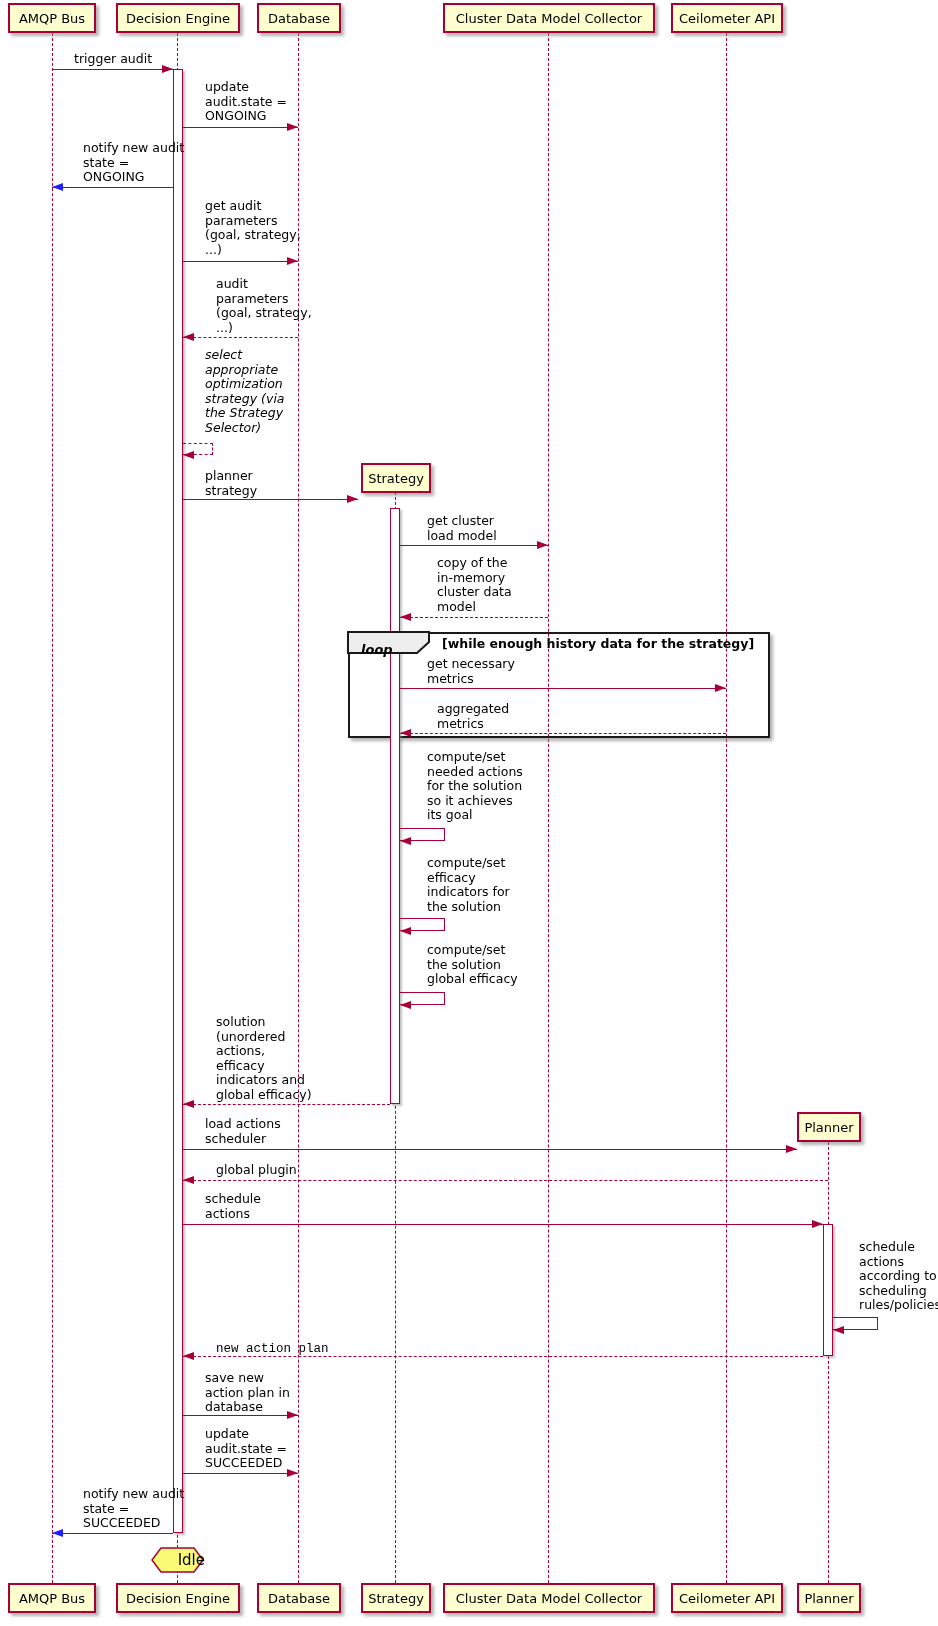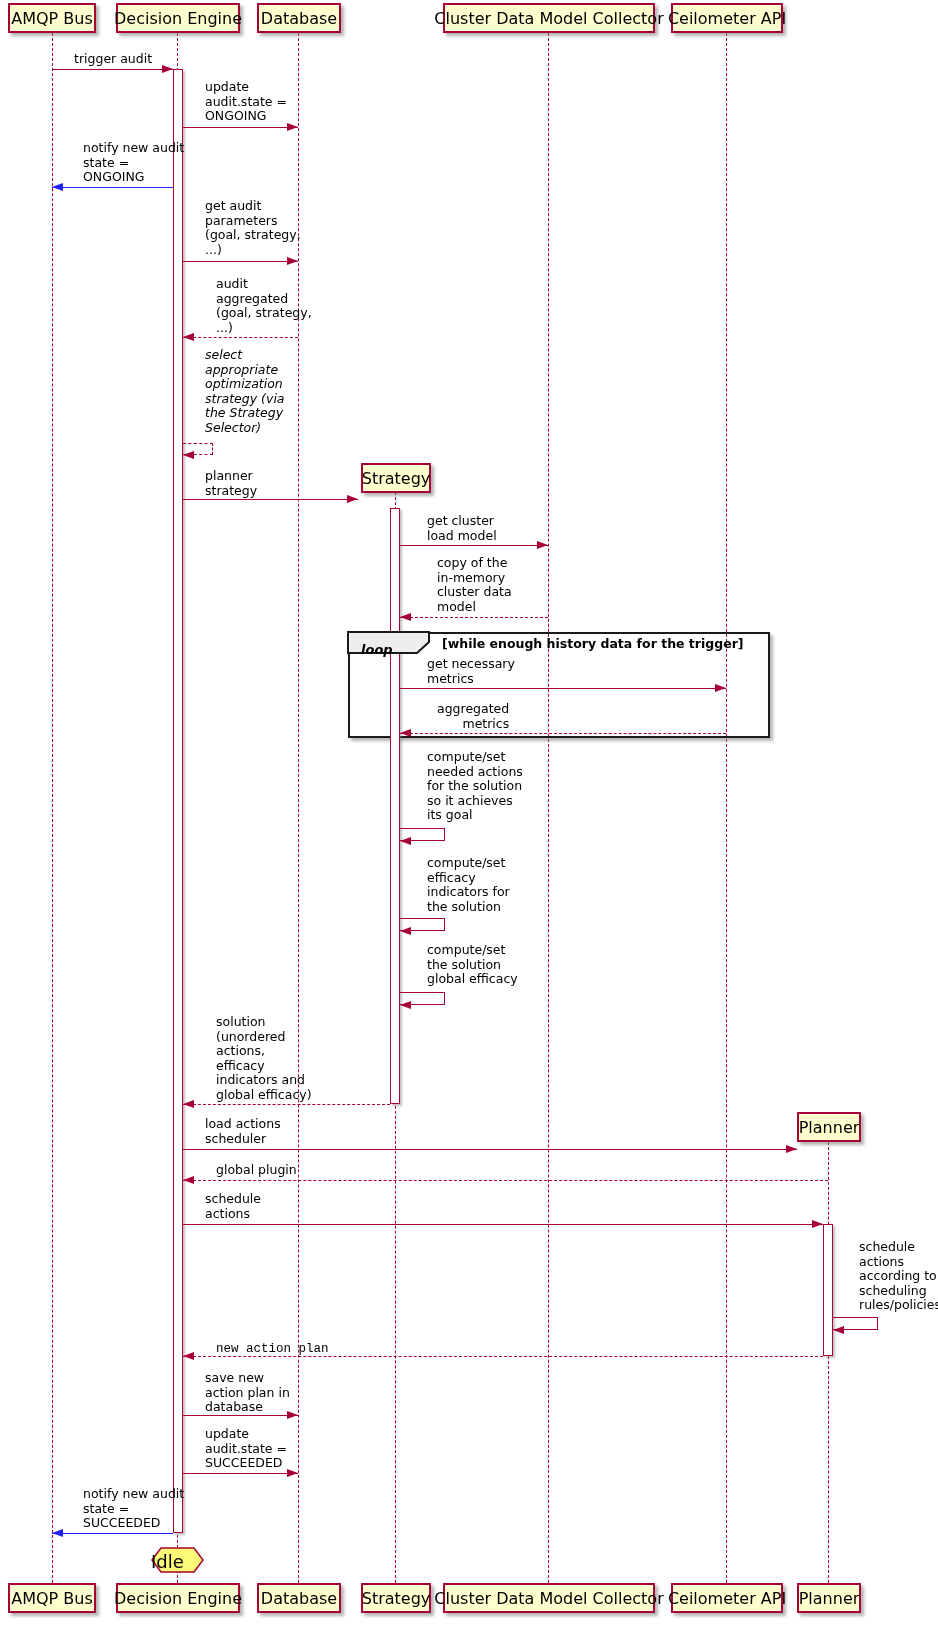"AMQP Bus" .pbox { font-size: 16px -> 13px }
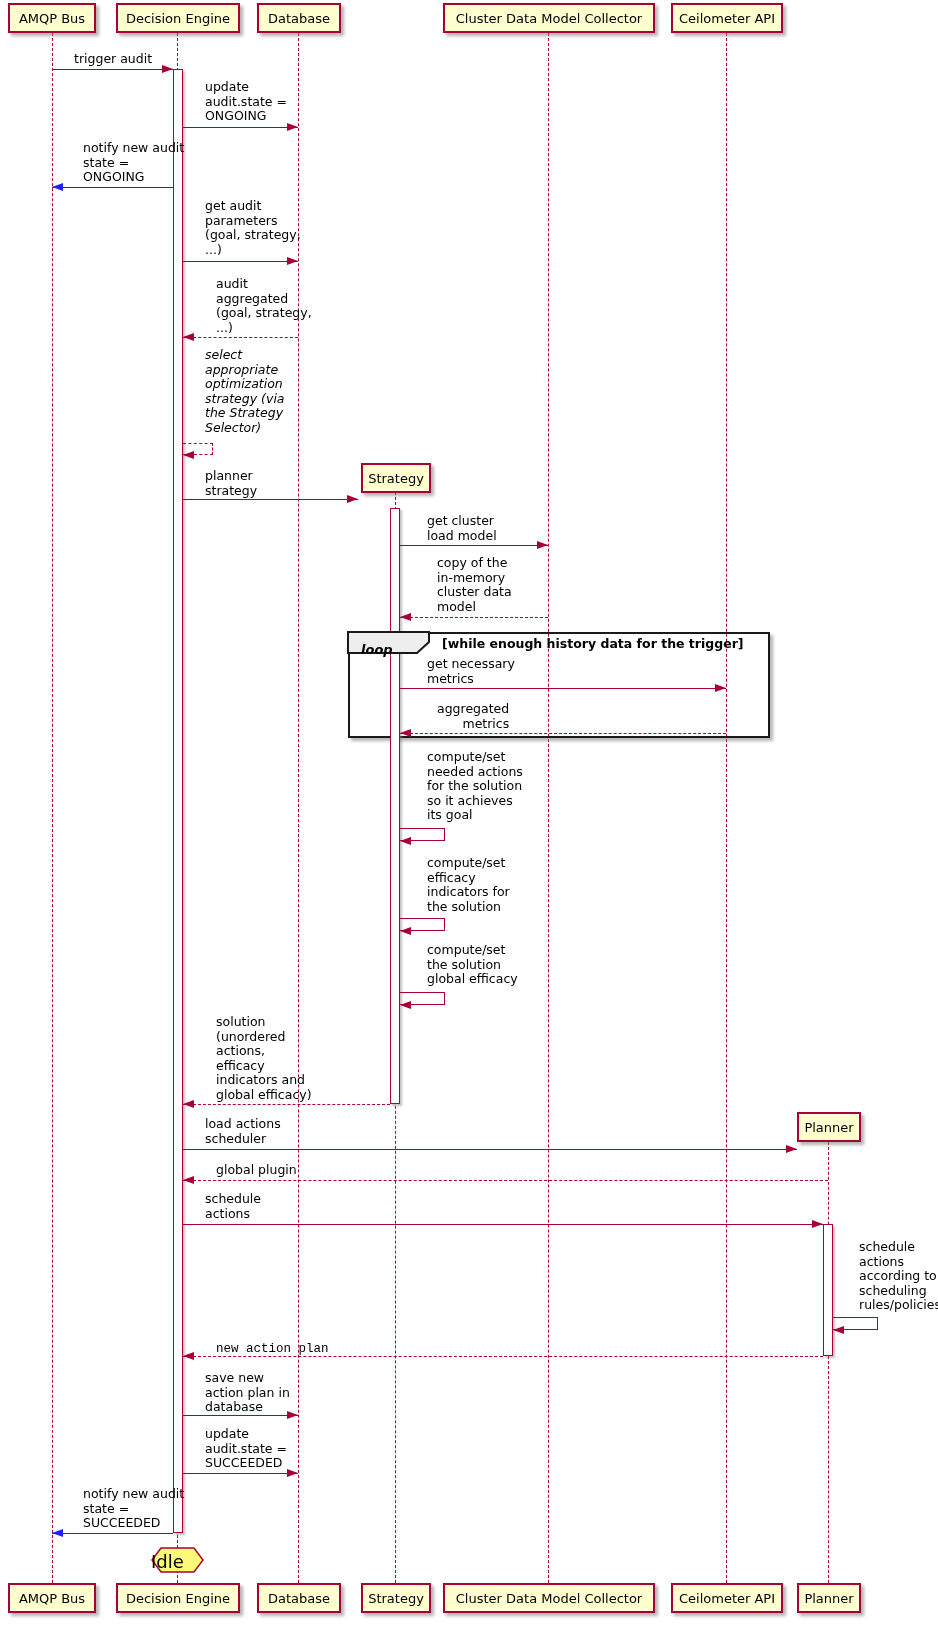"audit" div.mlabel { text: aggregated -> parameters }
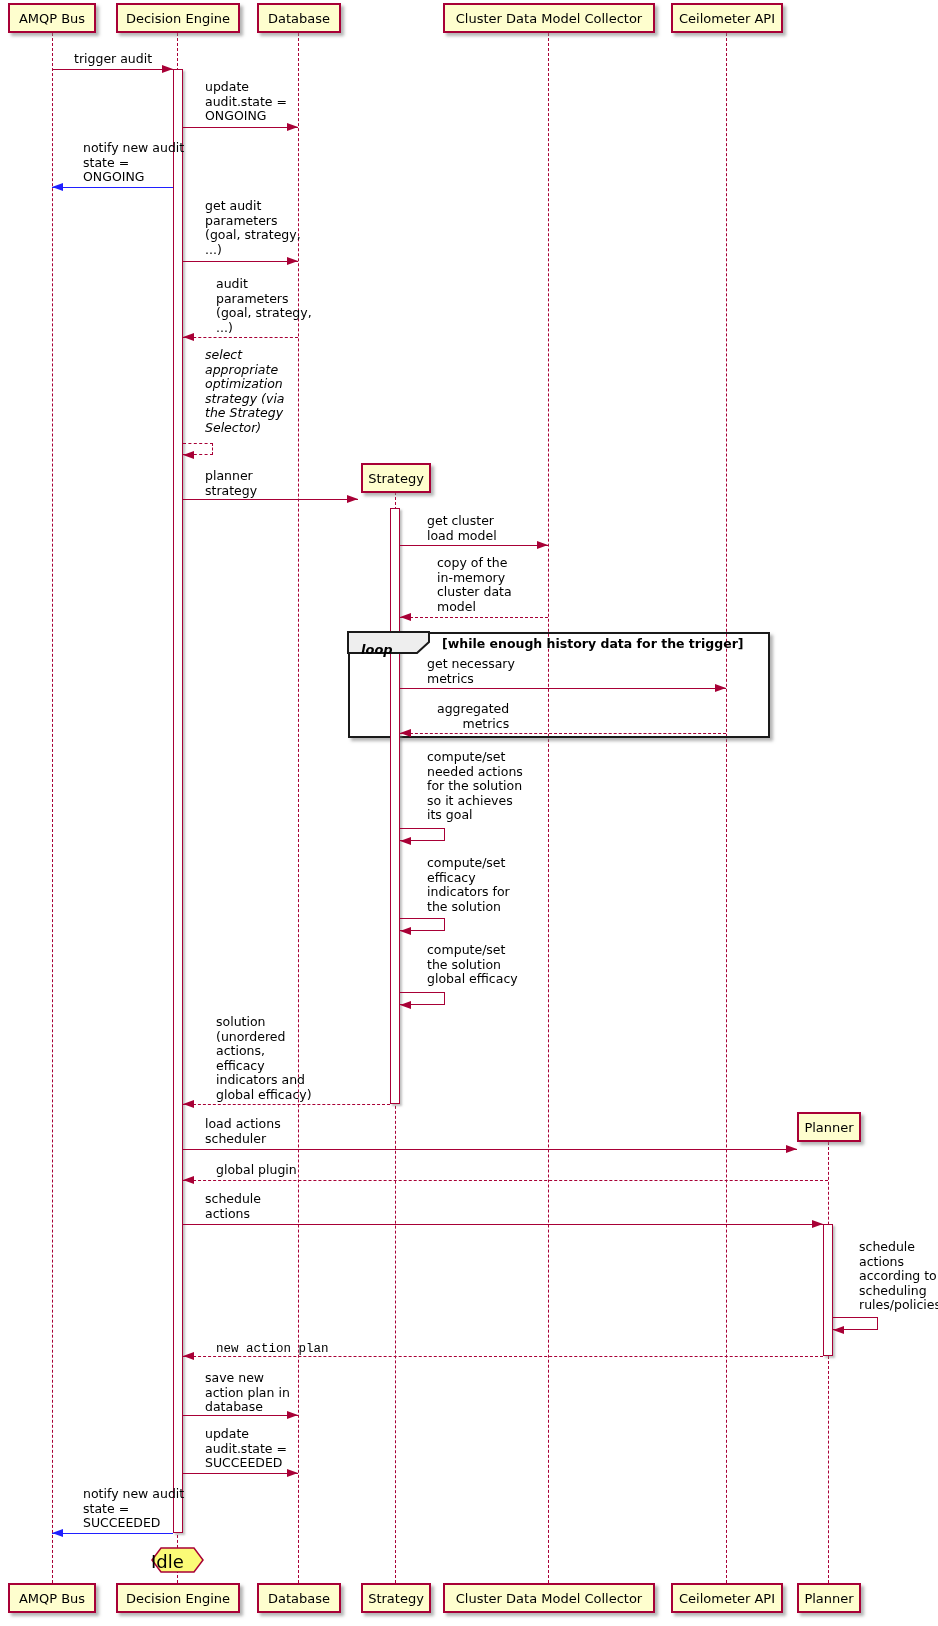"[while enough history data for" div.frame-cond { text: trigger -> strategy }
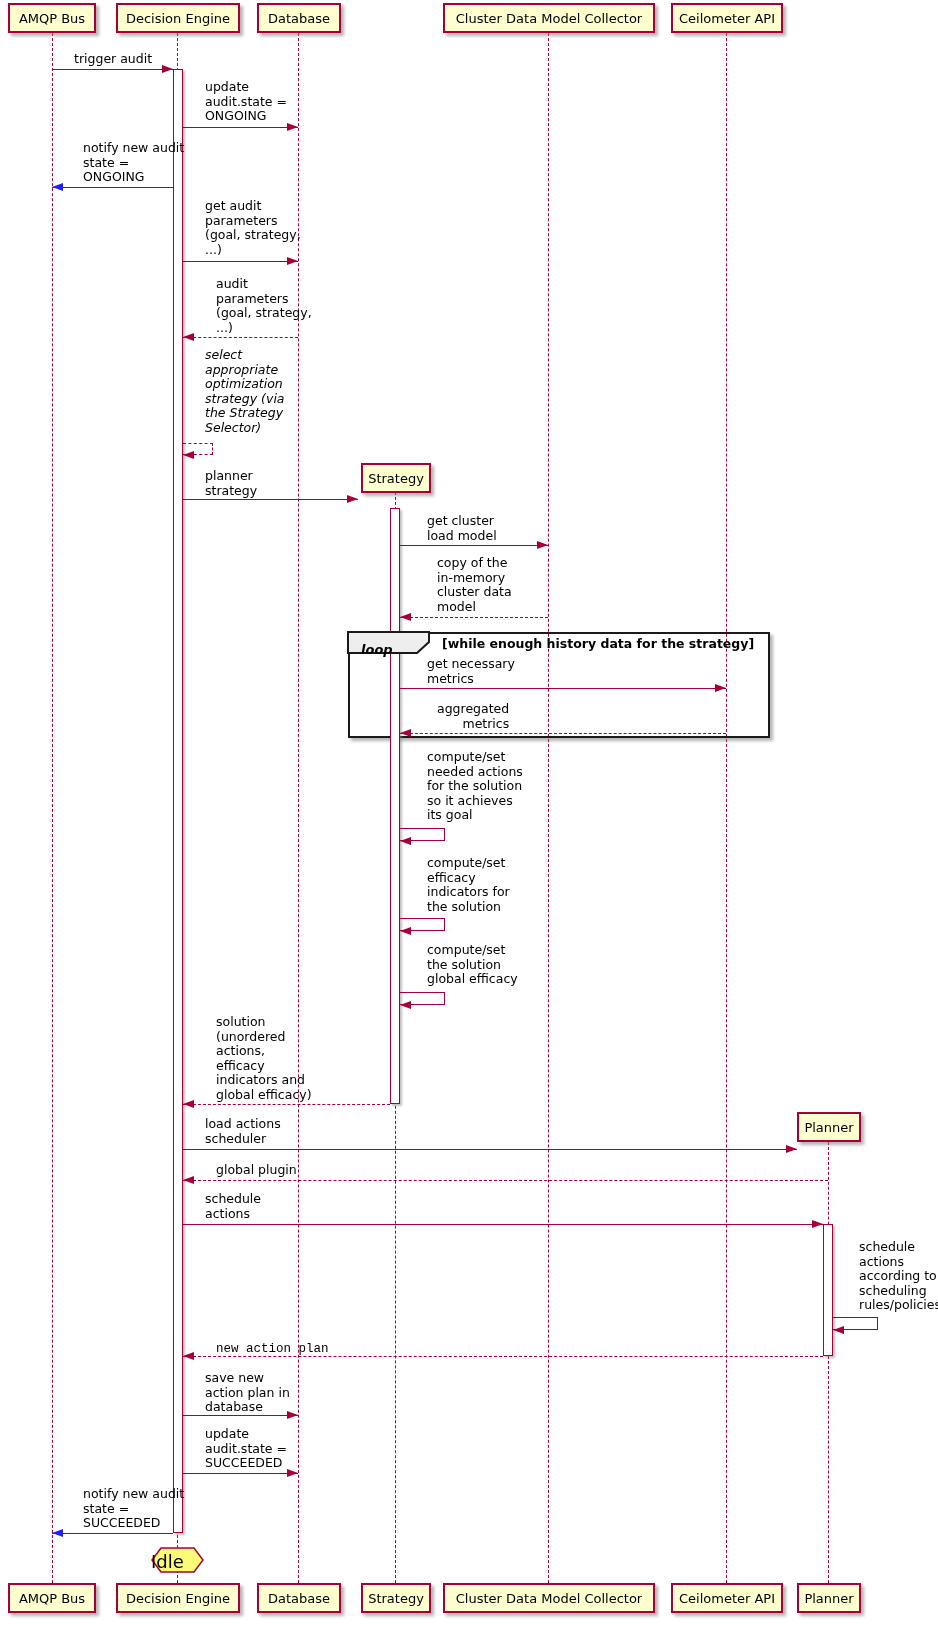"aggregated" div.mlabel { text-align: right -> none }
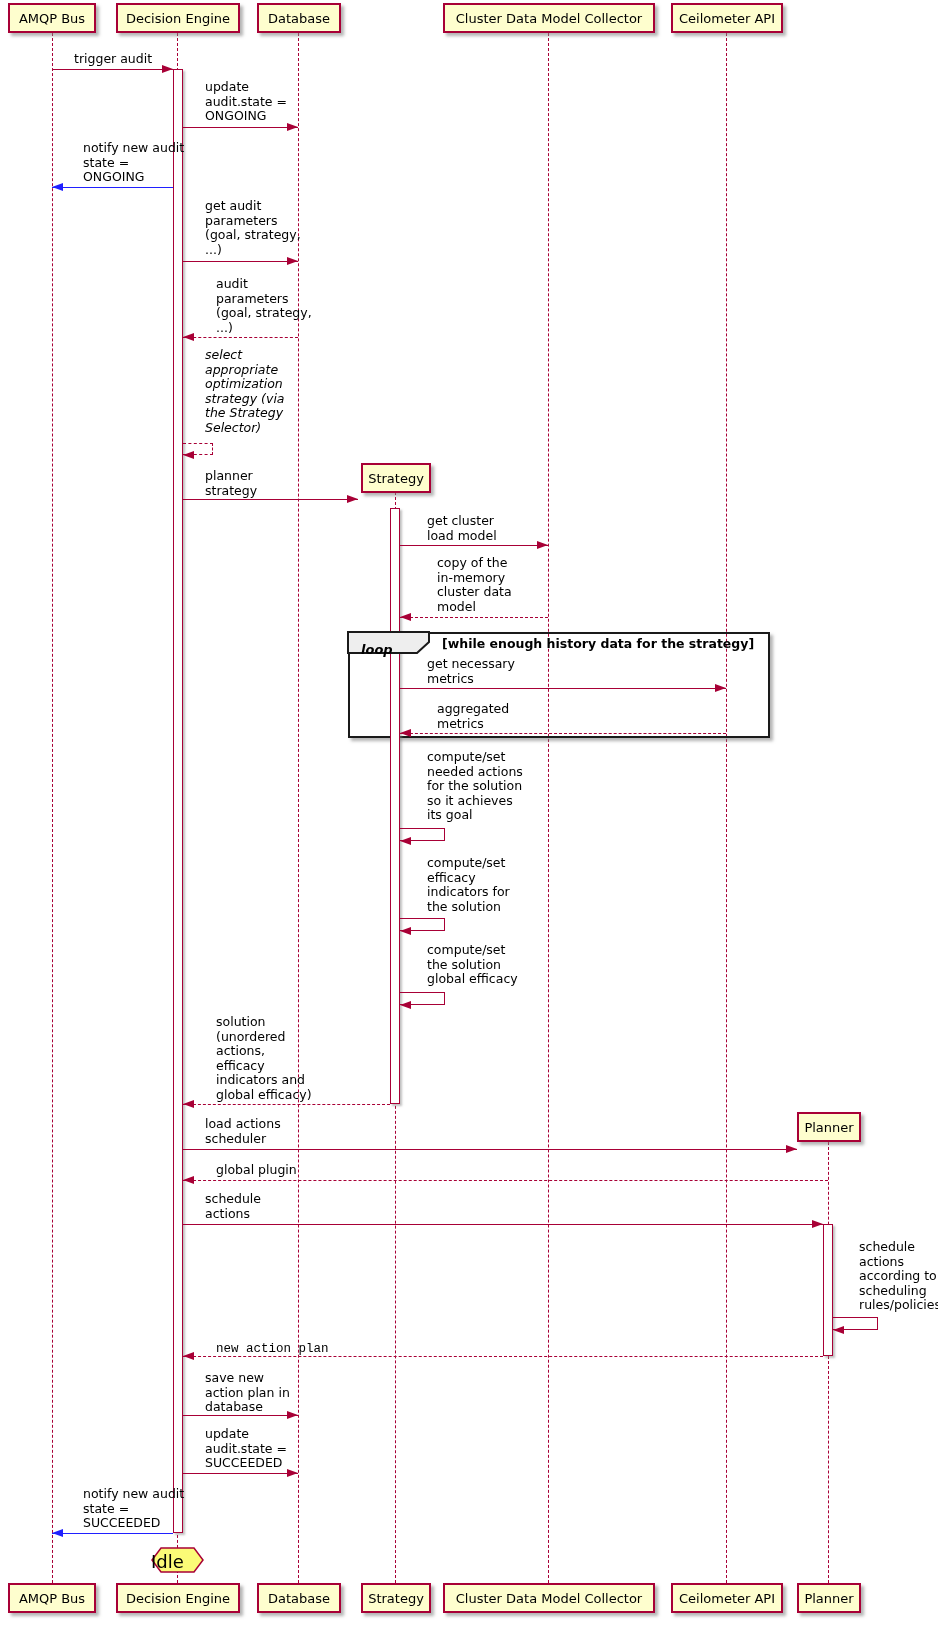"Idle" .hexlabel { font-size: 18px -> 15px; text-align: left -> right }
